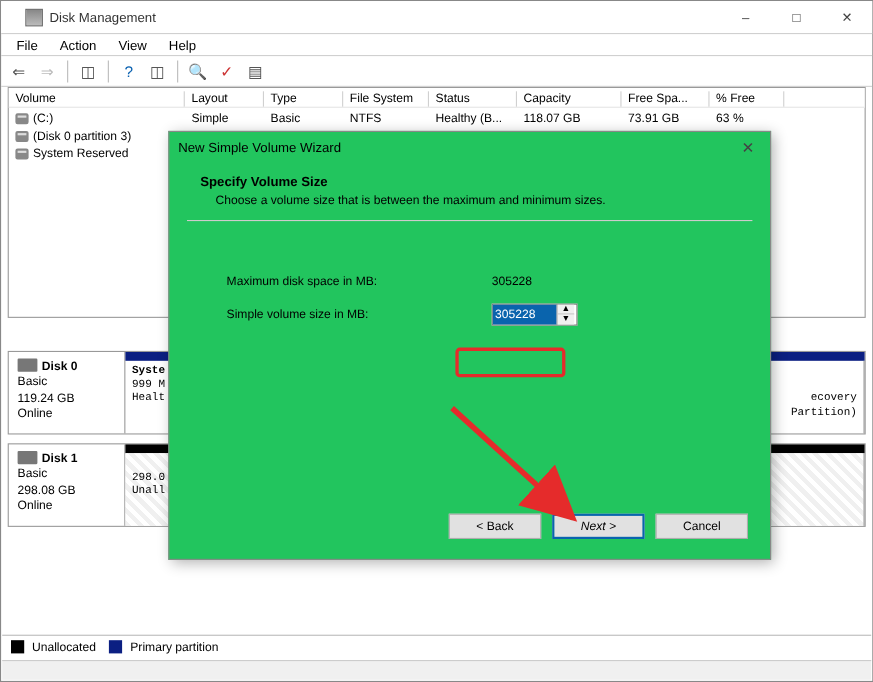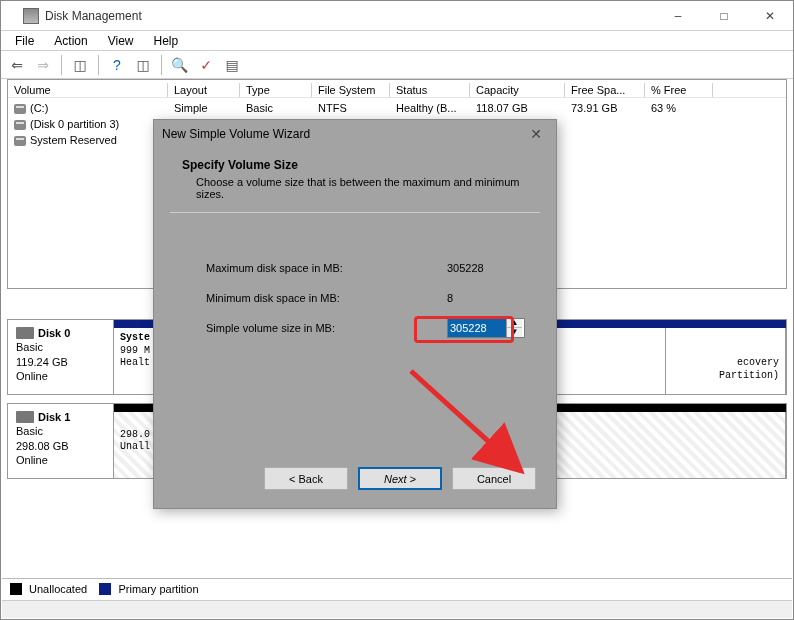"New Simple Volume Wizard" .dialog { background: #a3a3a3 -> #22c55e; width: 404px -> 548px }
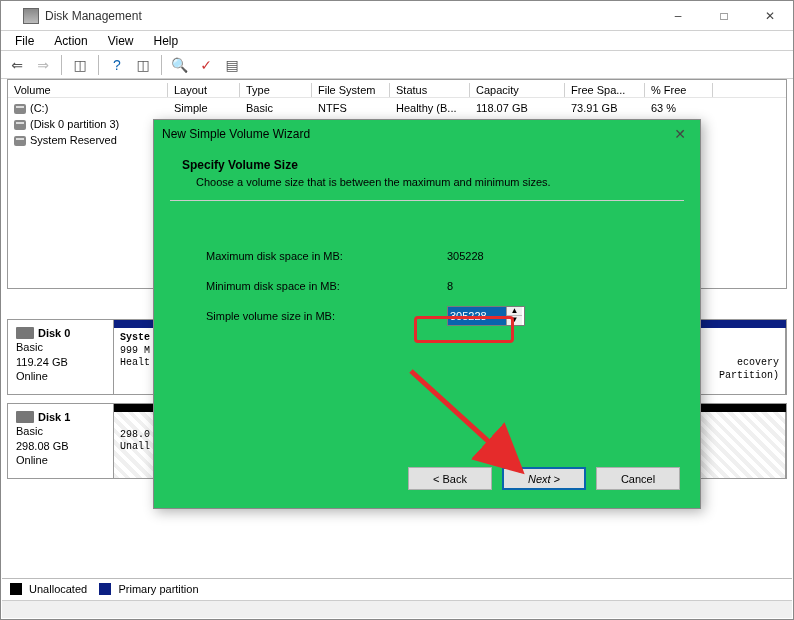"Minimum disk space in MB:" div.row { html: <div> <div>Minimum disk space in MB:</div> <div>8</div> </div> -> none }
